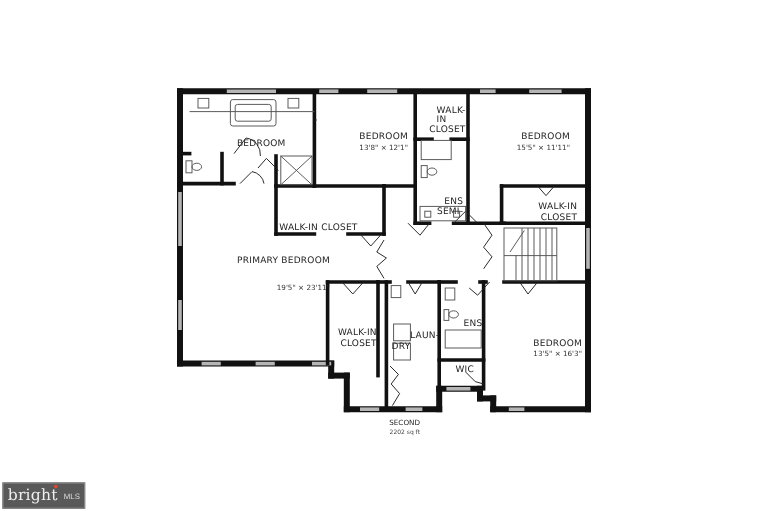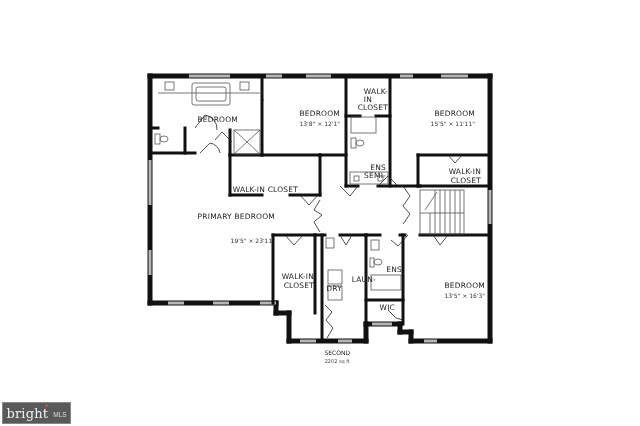"LAUN-" div.lbl { margin-left: 10px -> none }
